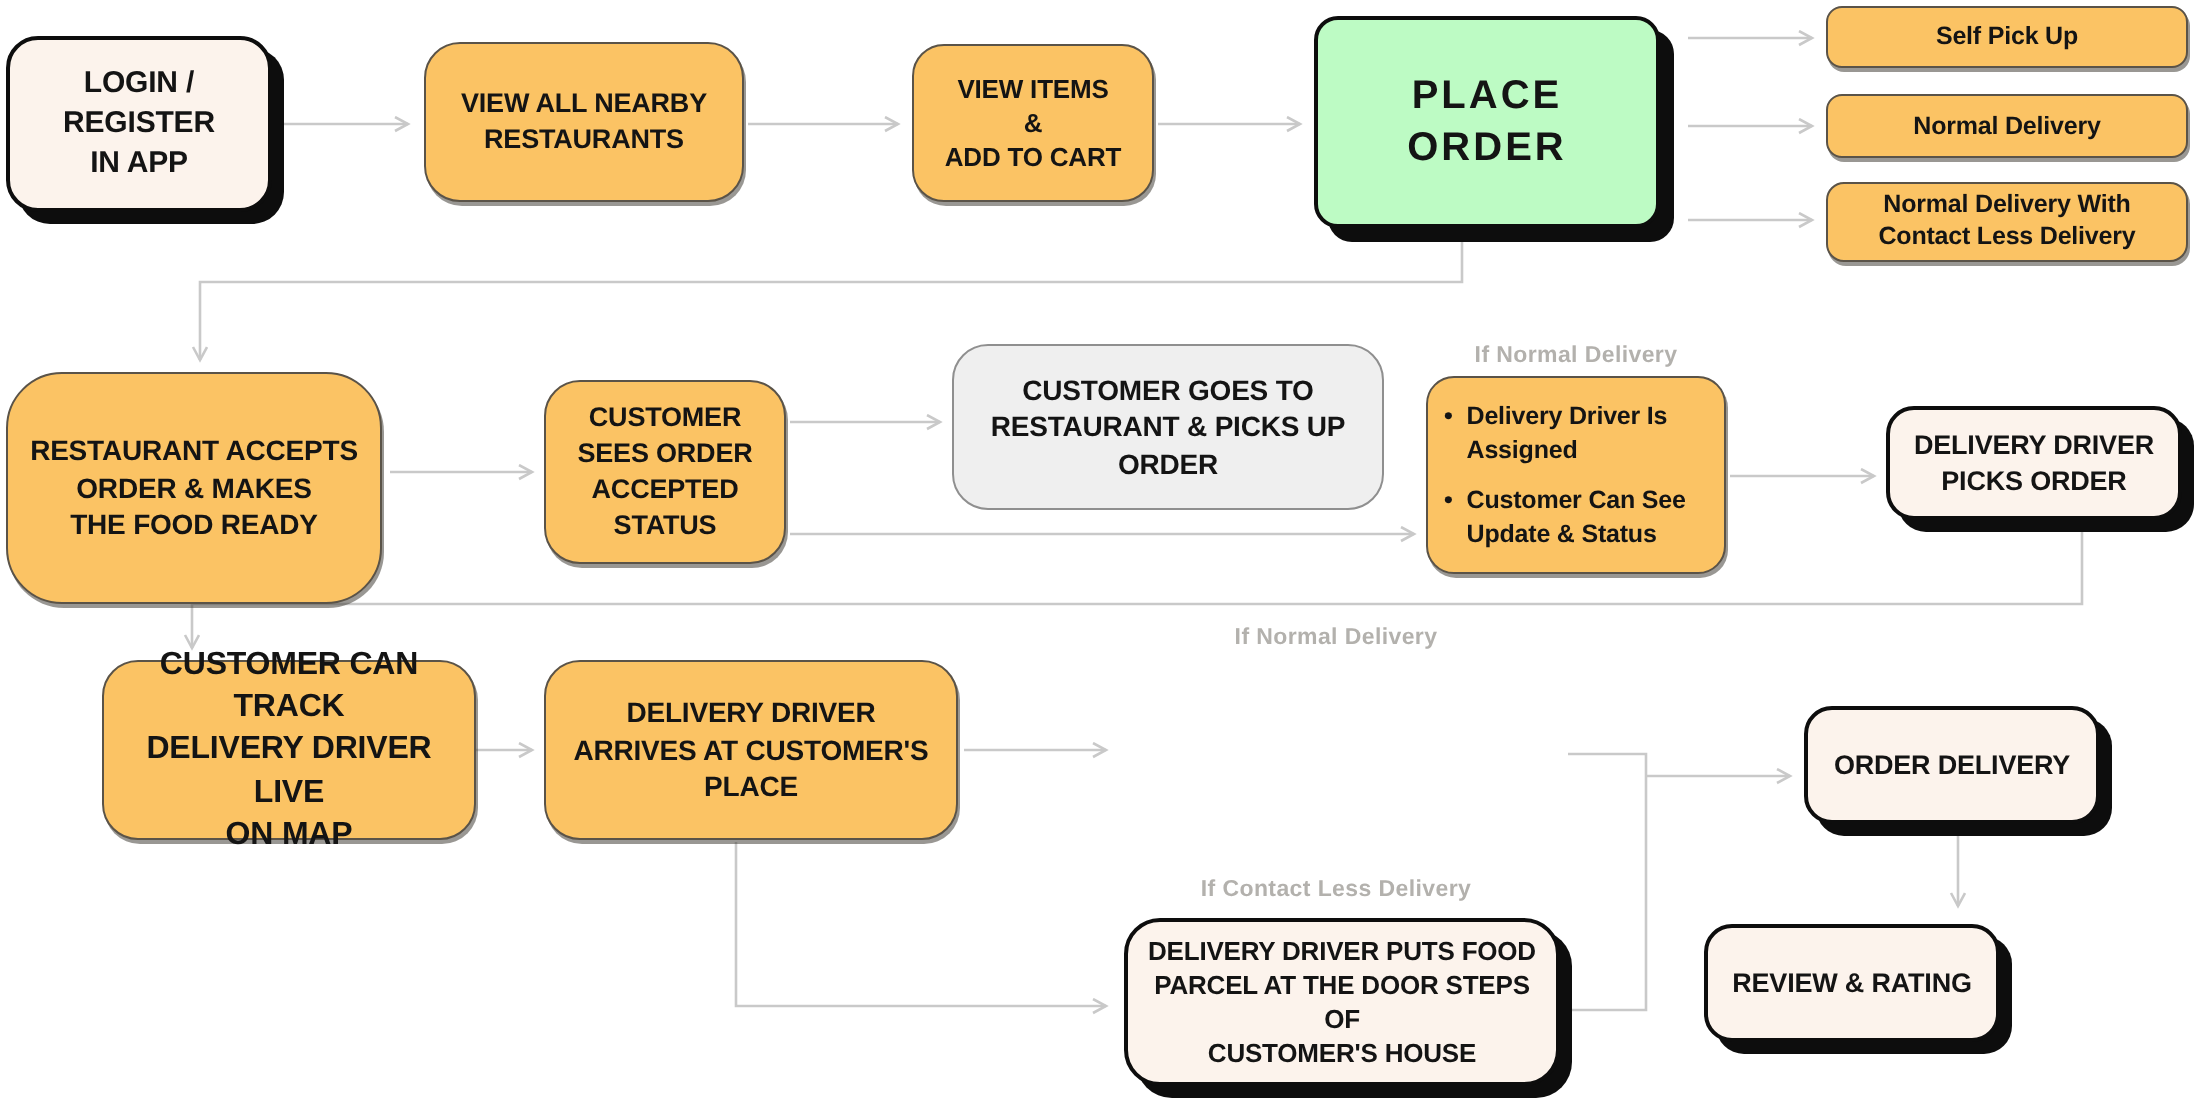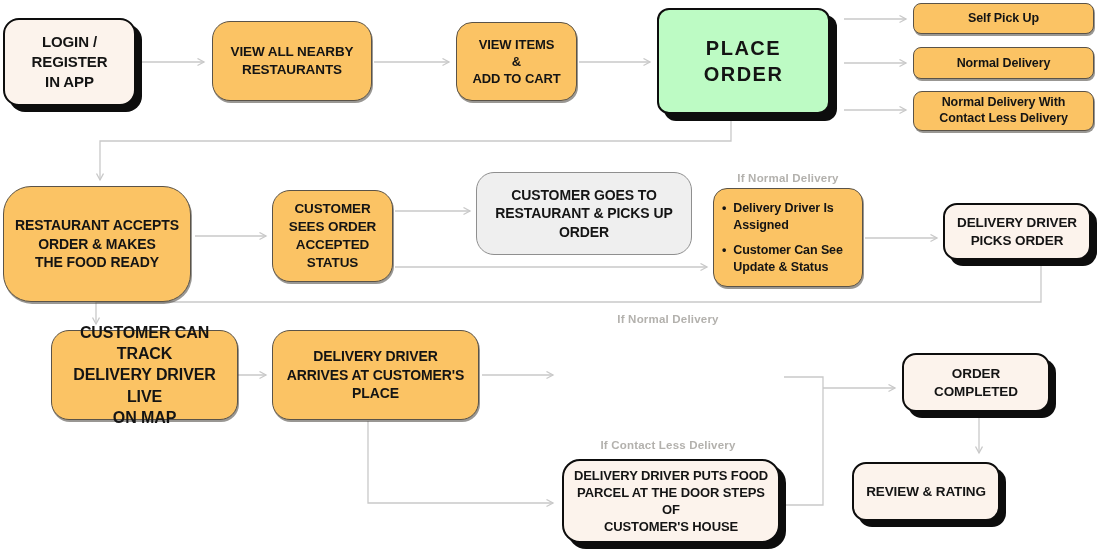"ORDER COMPLETED" span { text: COMPLETED -> DELIVERY }
